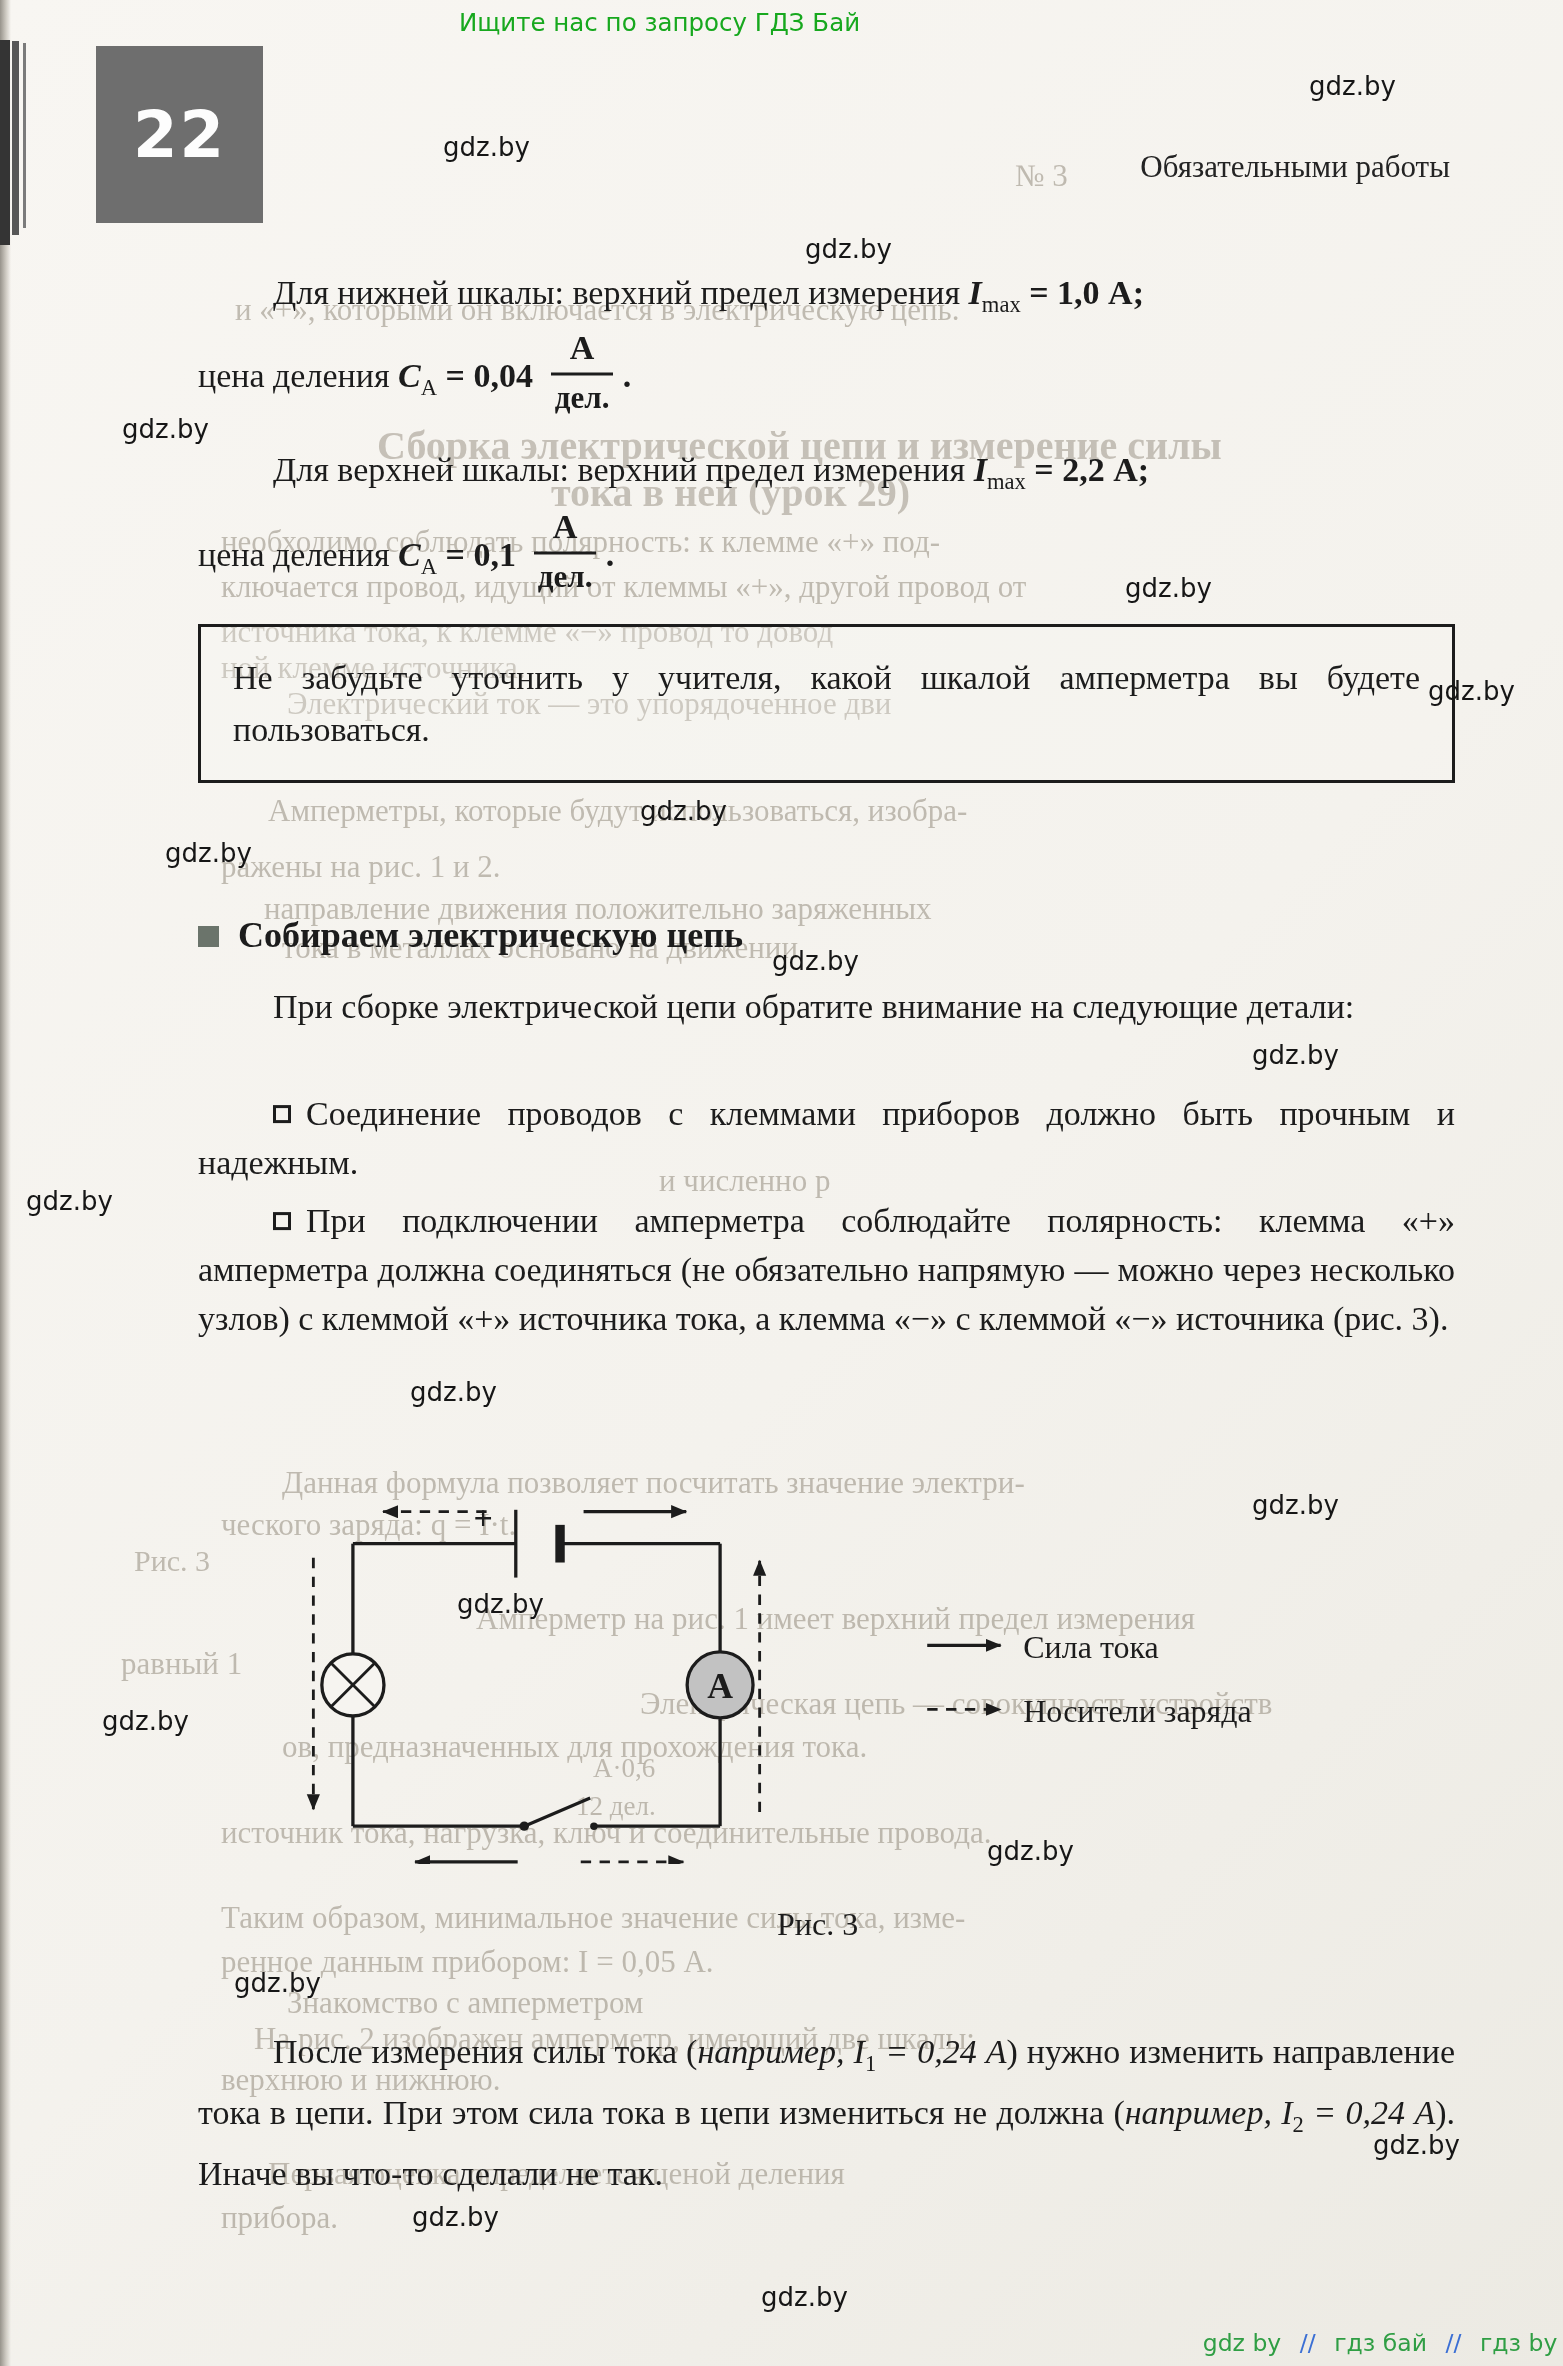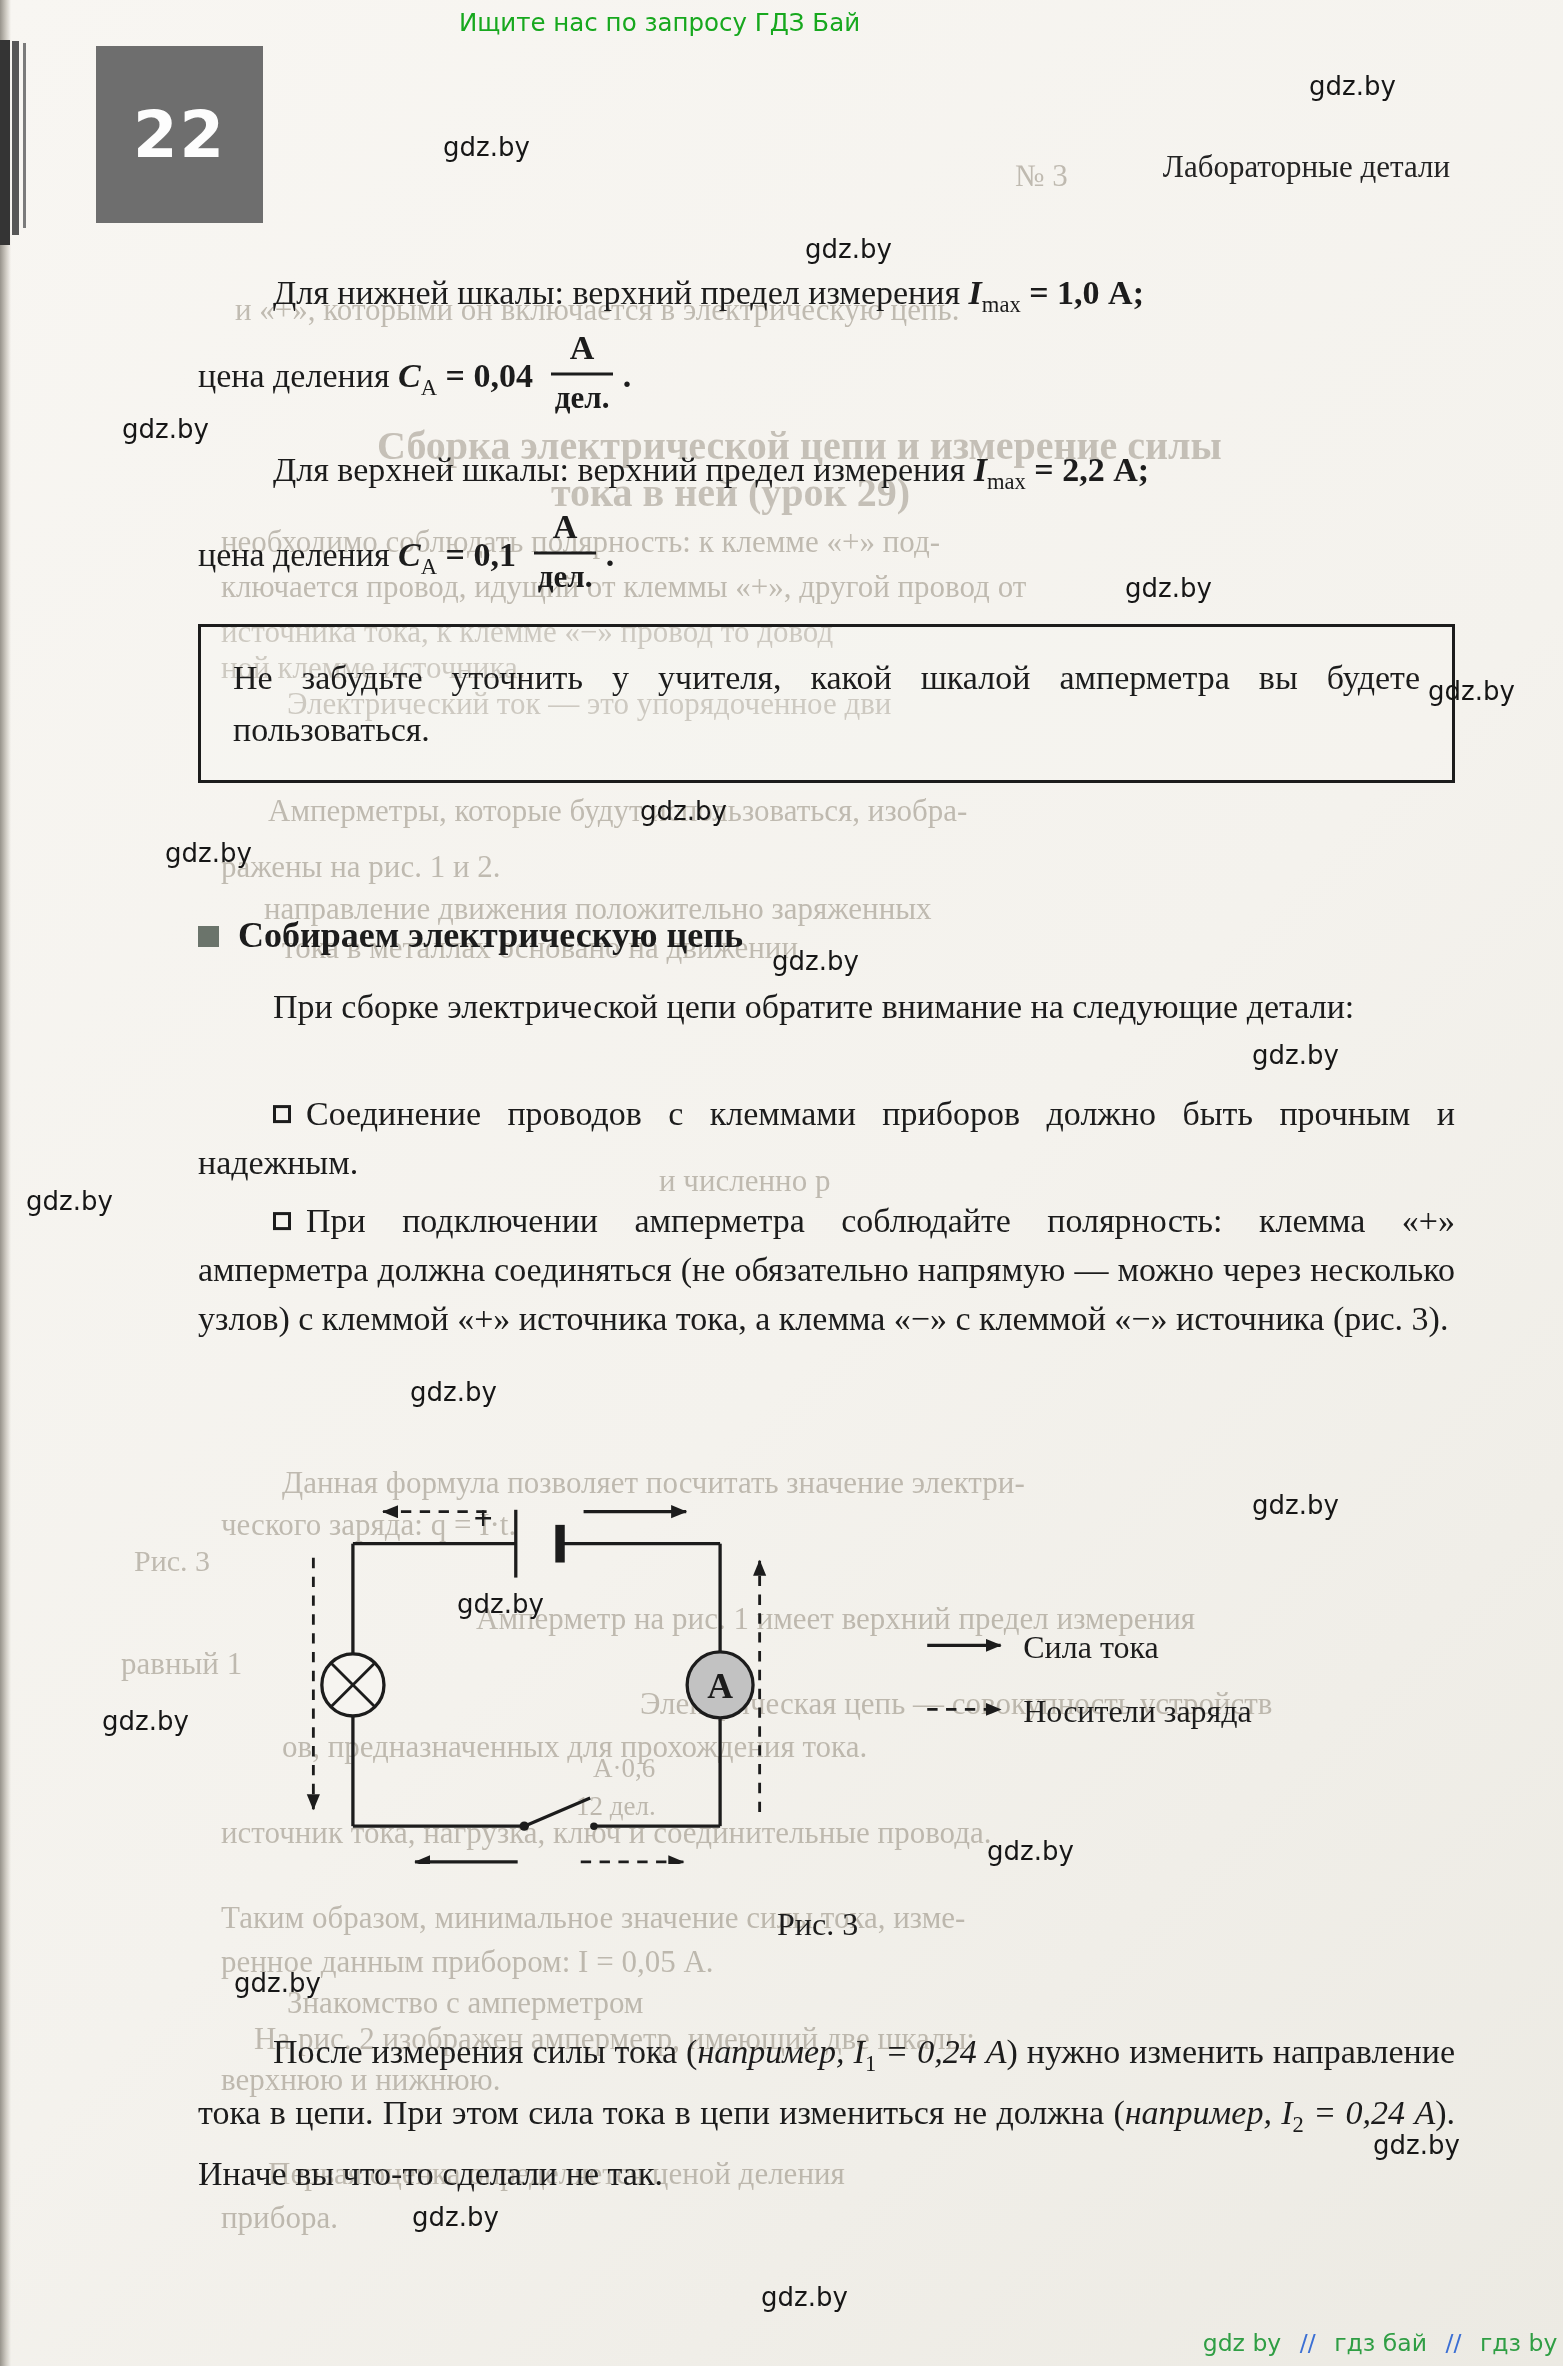"Лабораторные детали" div.running-title { text: Лабораторные детали -> Обязательными работы }
